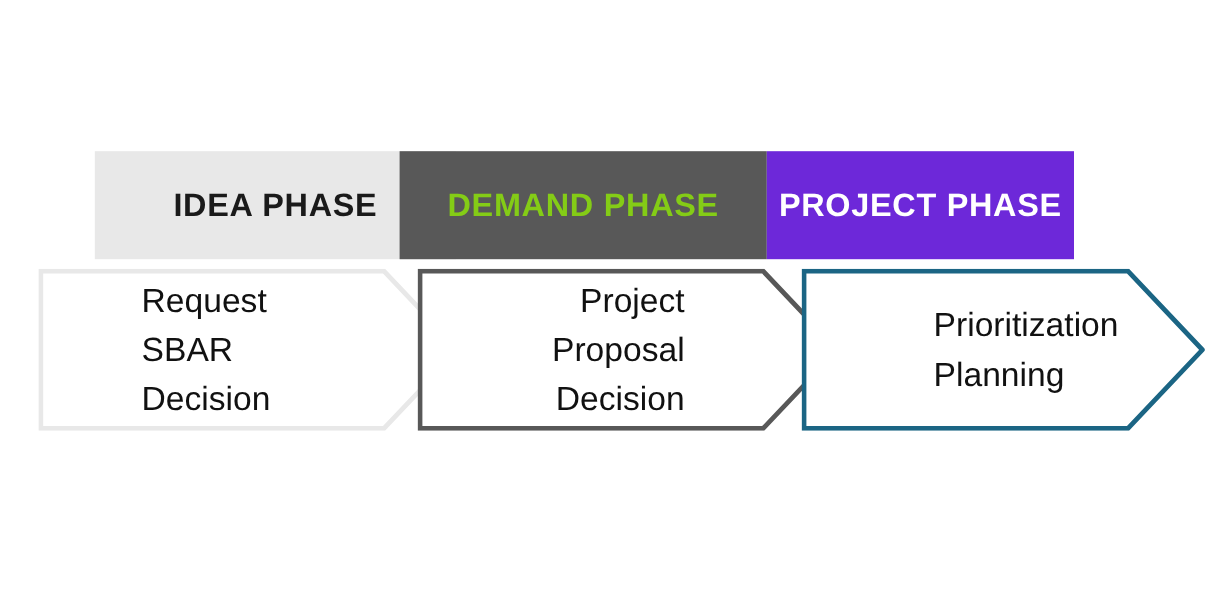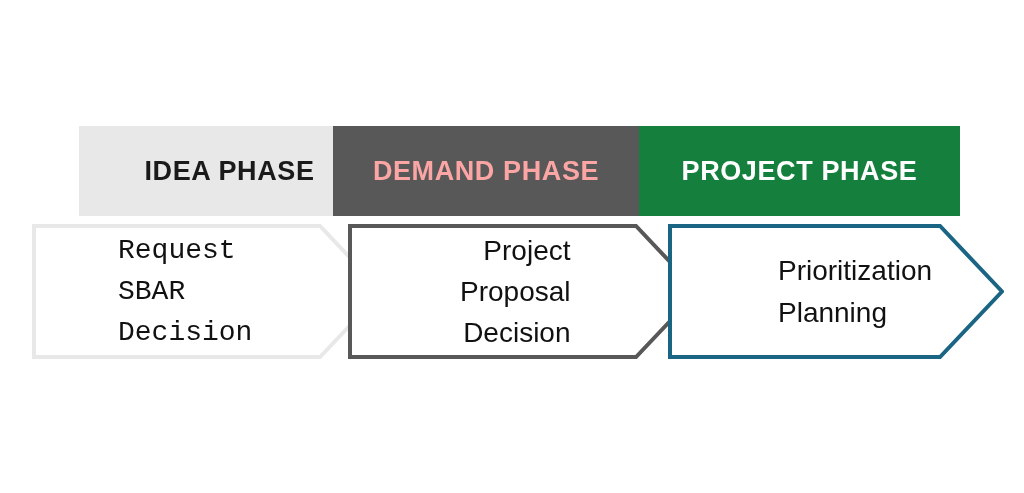"DEMAND PHASE" .h-demand .htext { color: #fca5a5 -> #84cc16 }
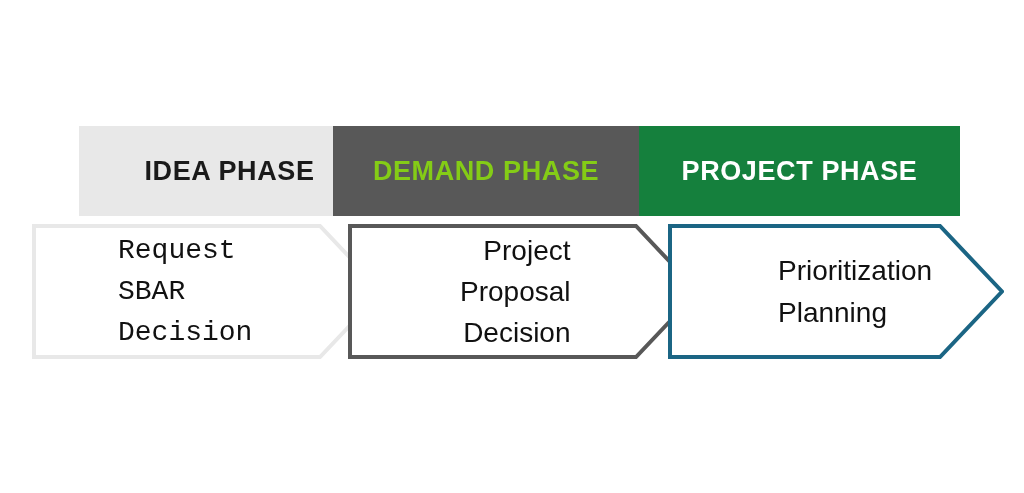"PROJECT PHASE" .h-project { background: #15803d -> #6d28d9; width: 321px -> 256px }
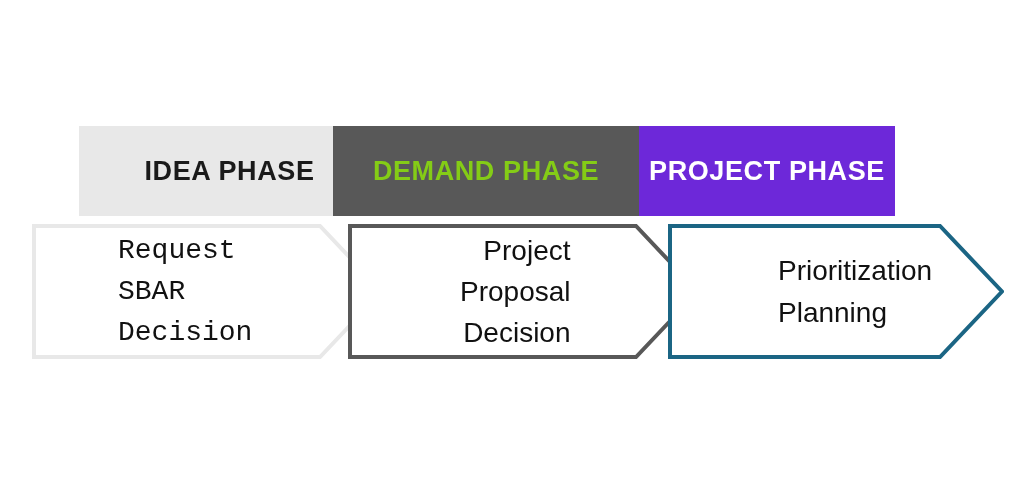"Request" .c-idea { font-family: Liberation Mono, monospace -> none }
